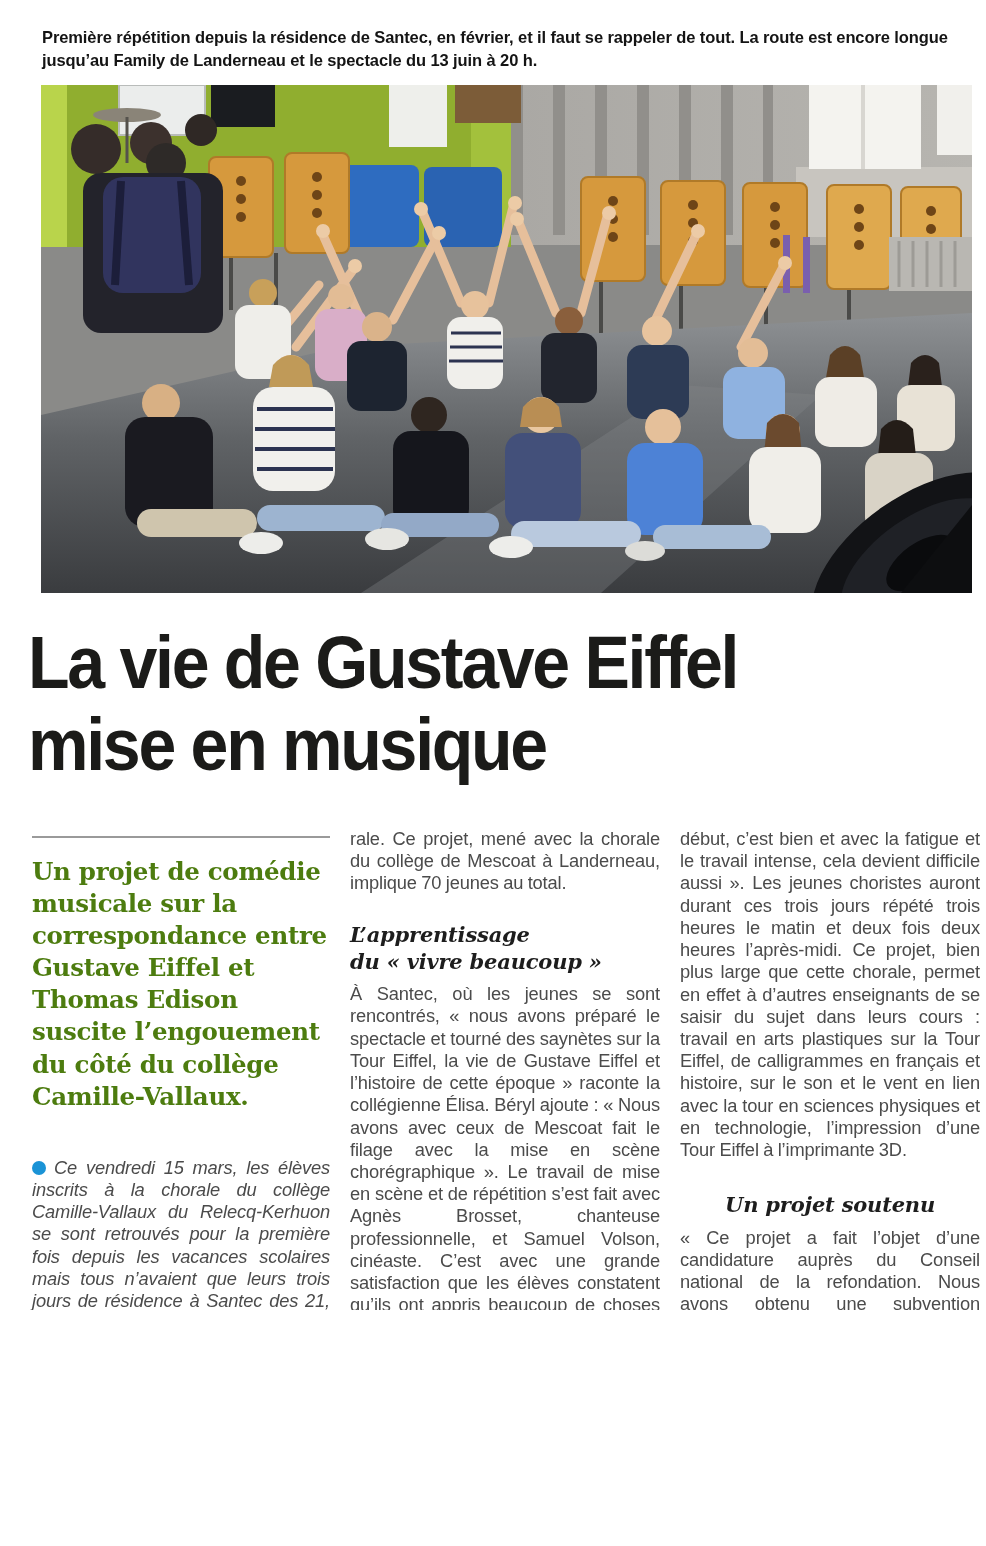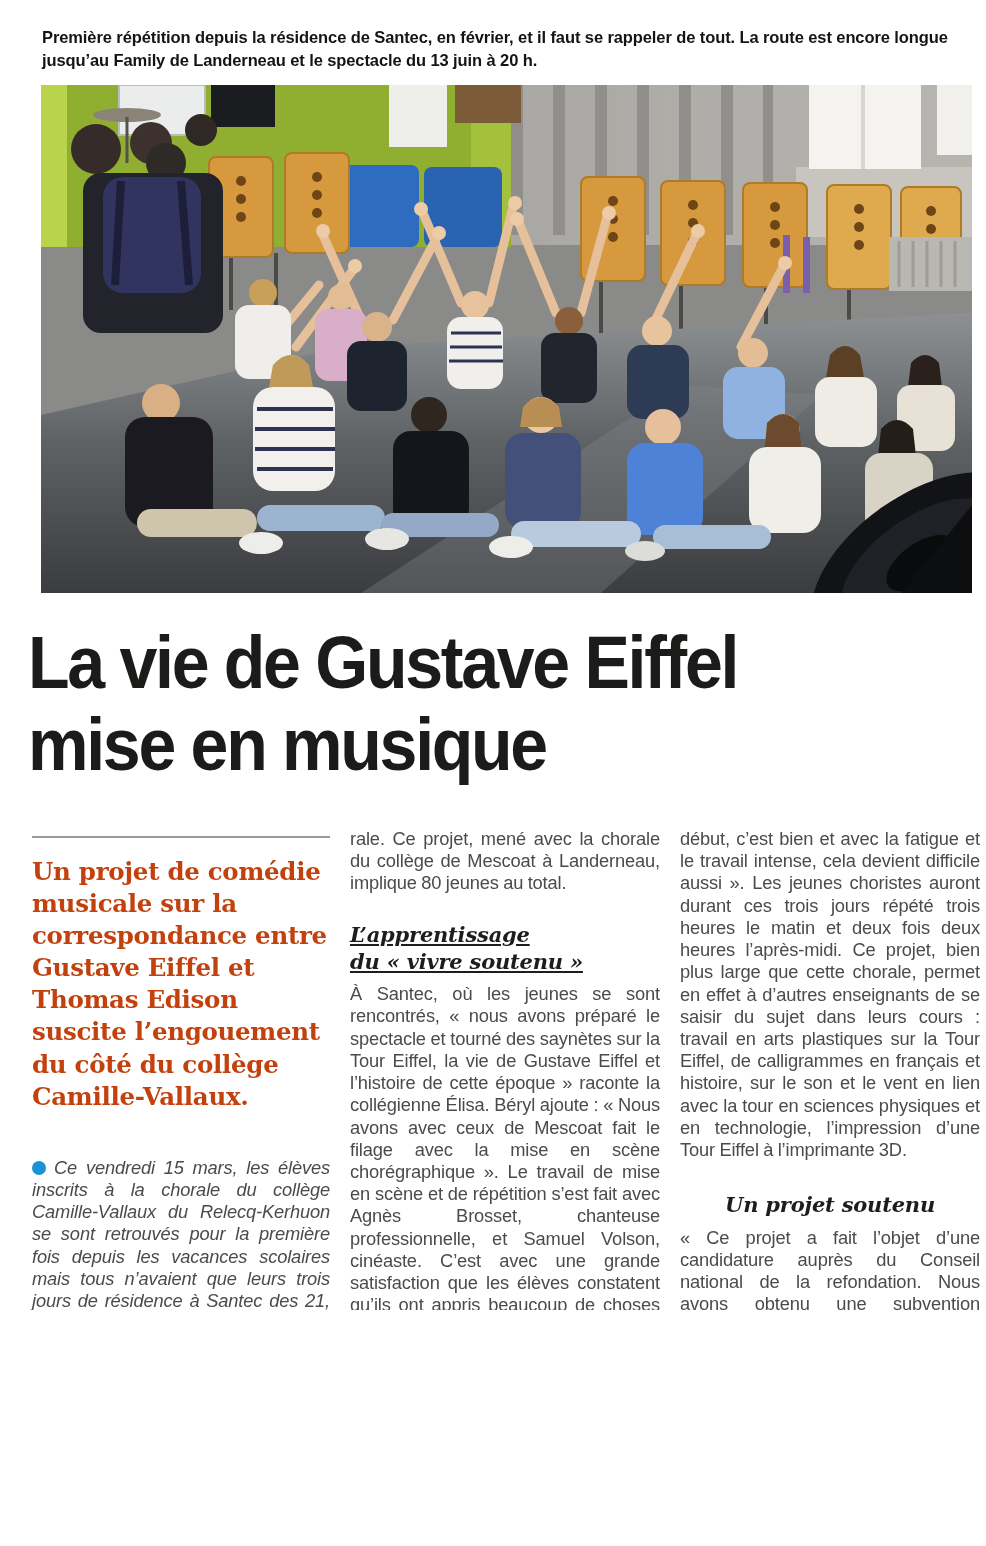"rale. Ce projet, mené avec" p.body-text { text: 80 -> 70 }
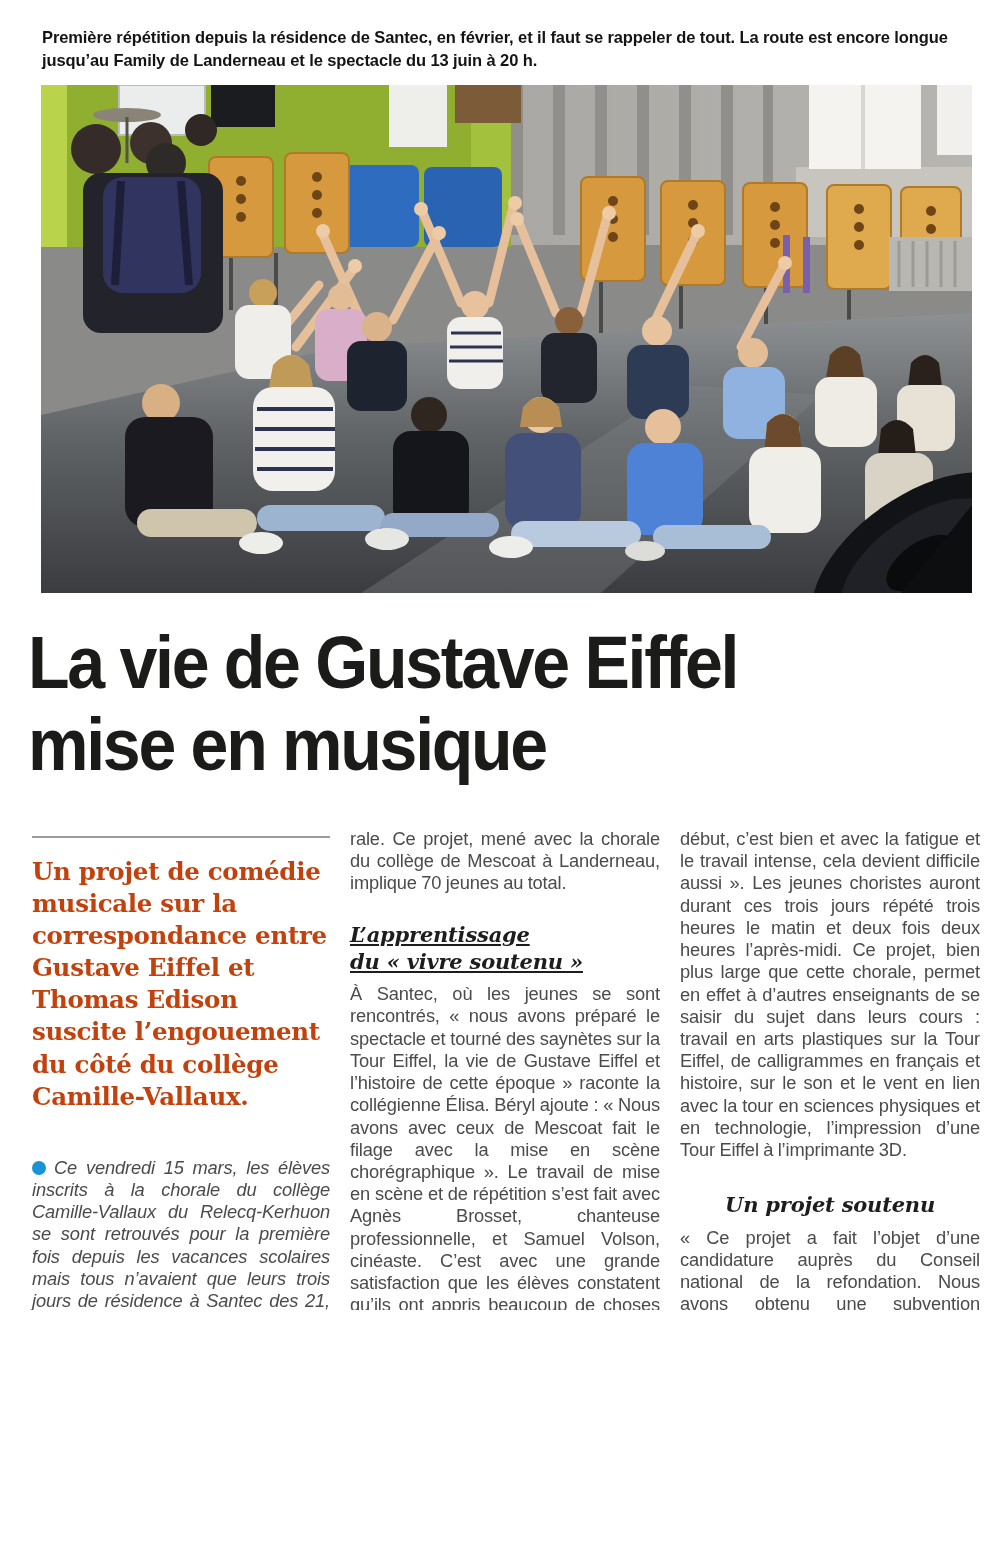"Un projet de comédie musicale" .lede { color: #c2410c -> #4d7c0f }
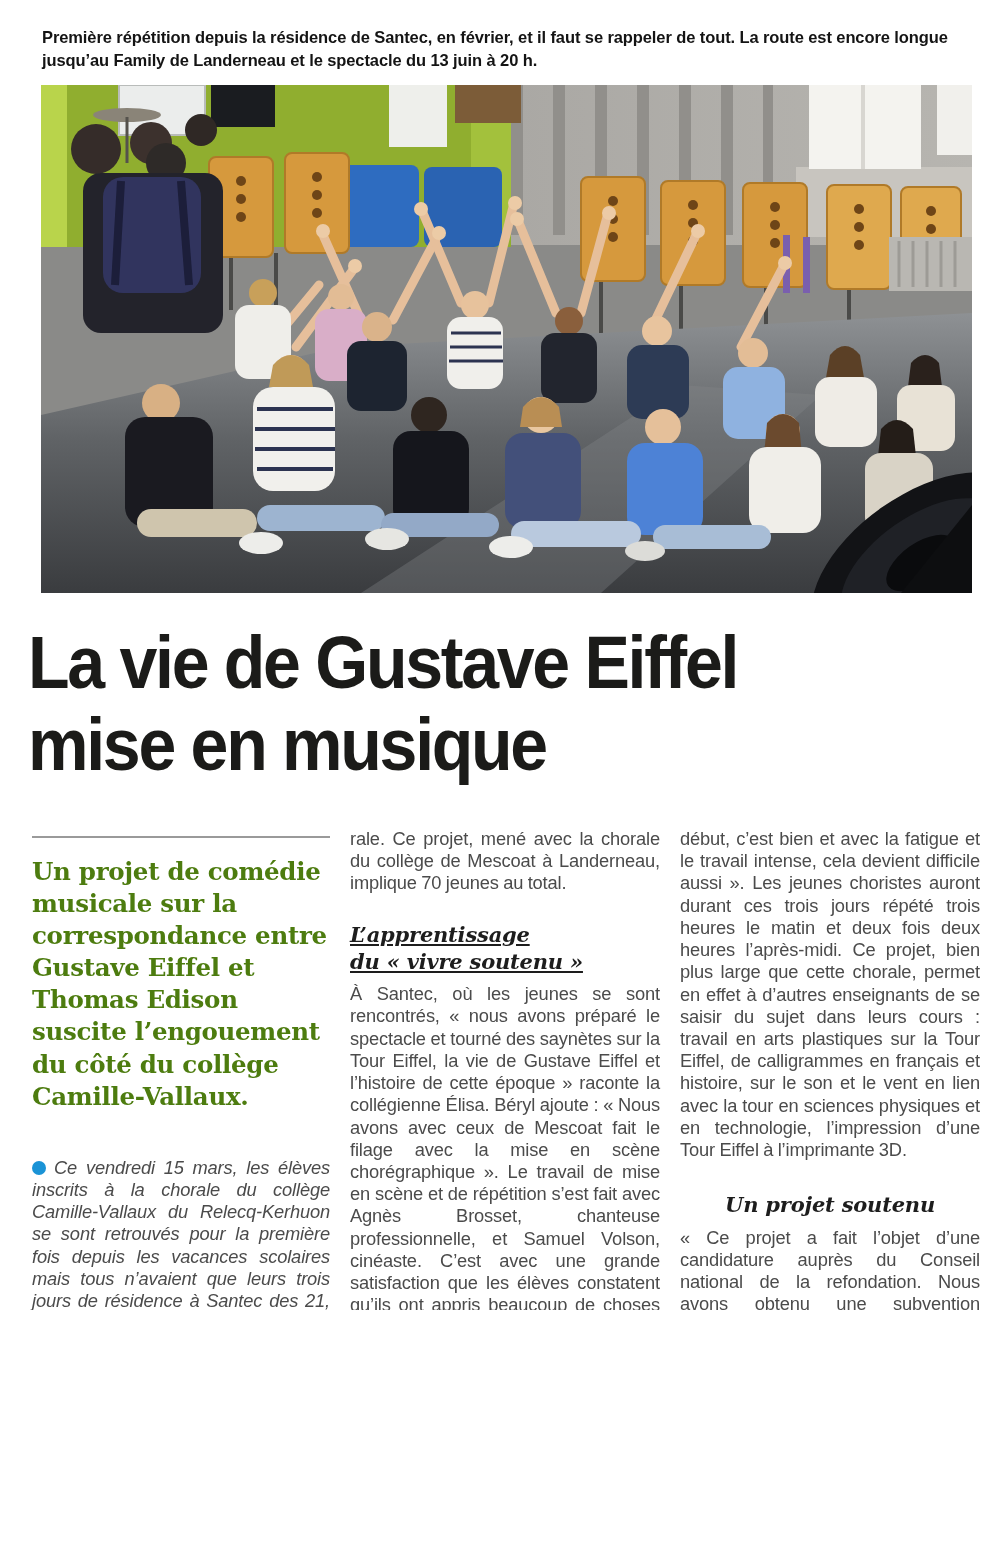"L’apprentissage" .col2 .subhead { text-decoration: underline -> none }
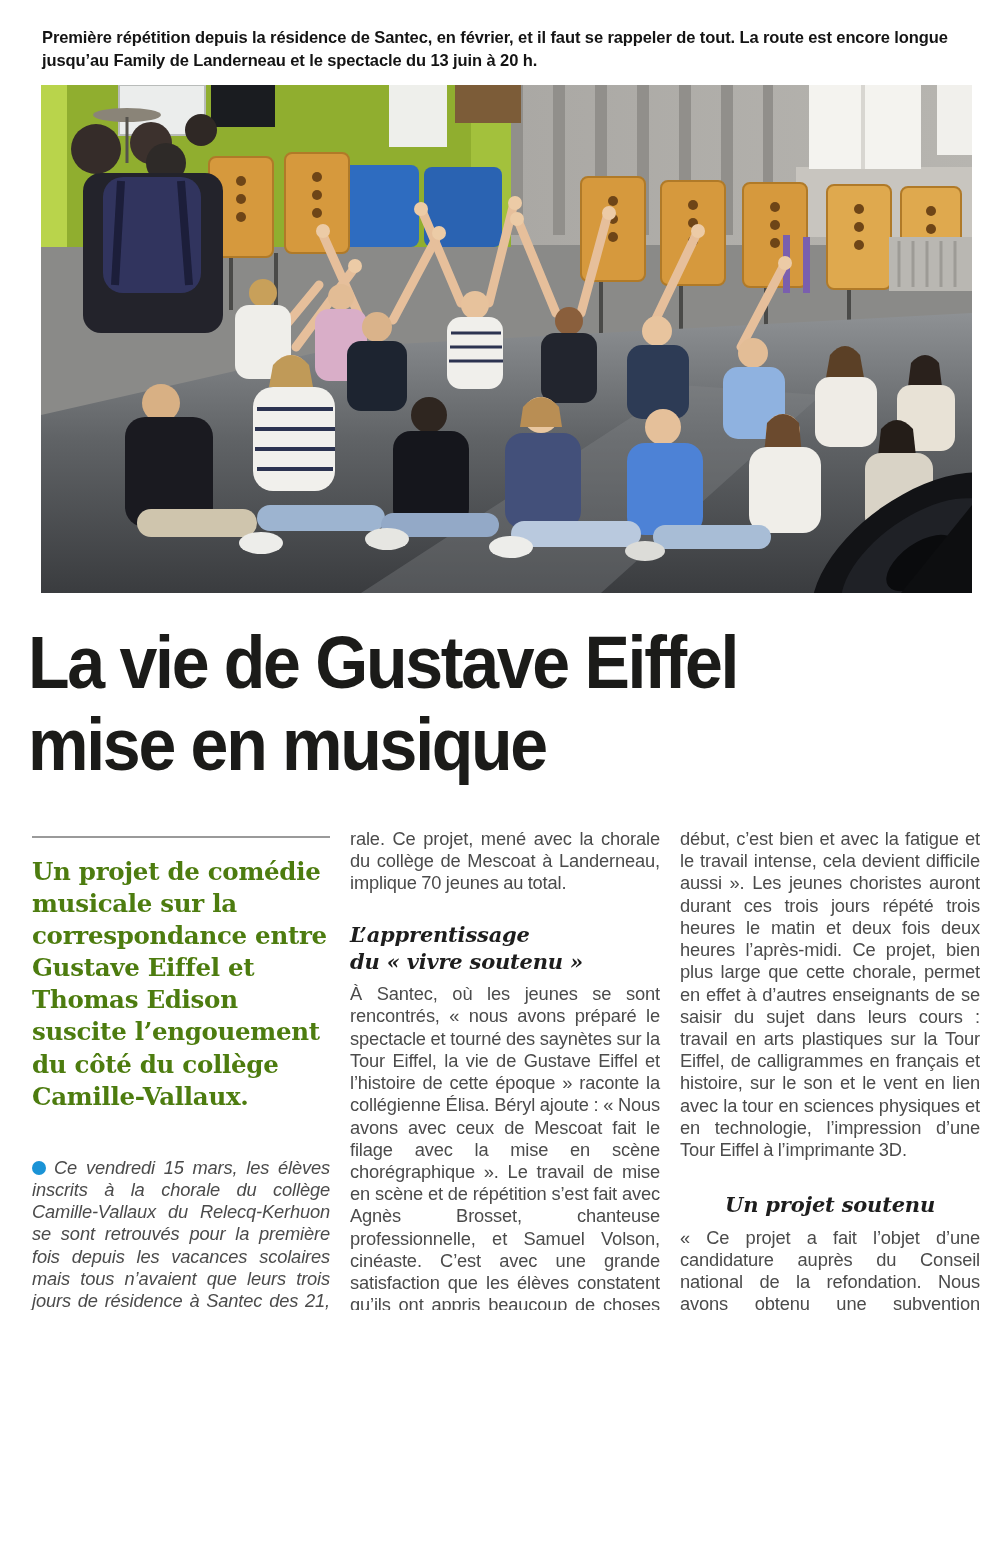"du « vivre soutenu »" div { text: soutenu -> beaucoup }
